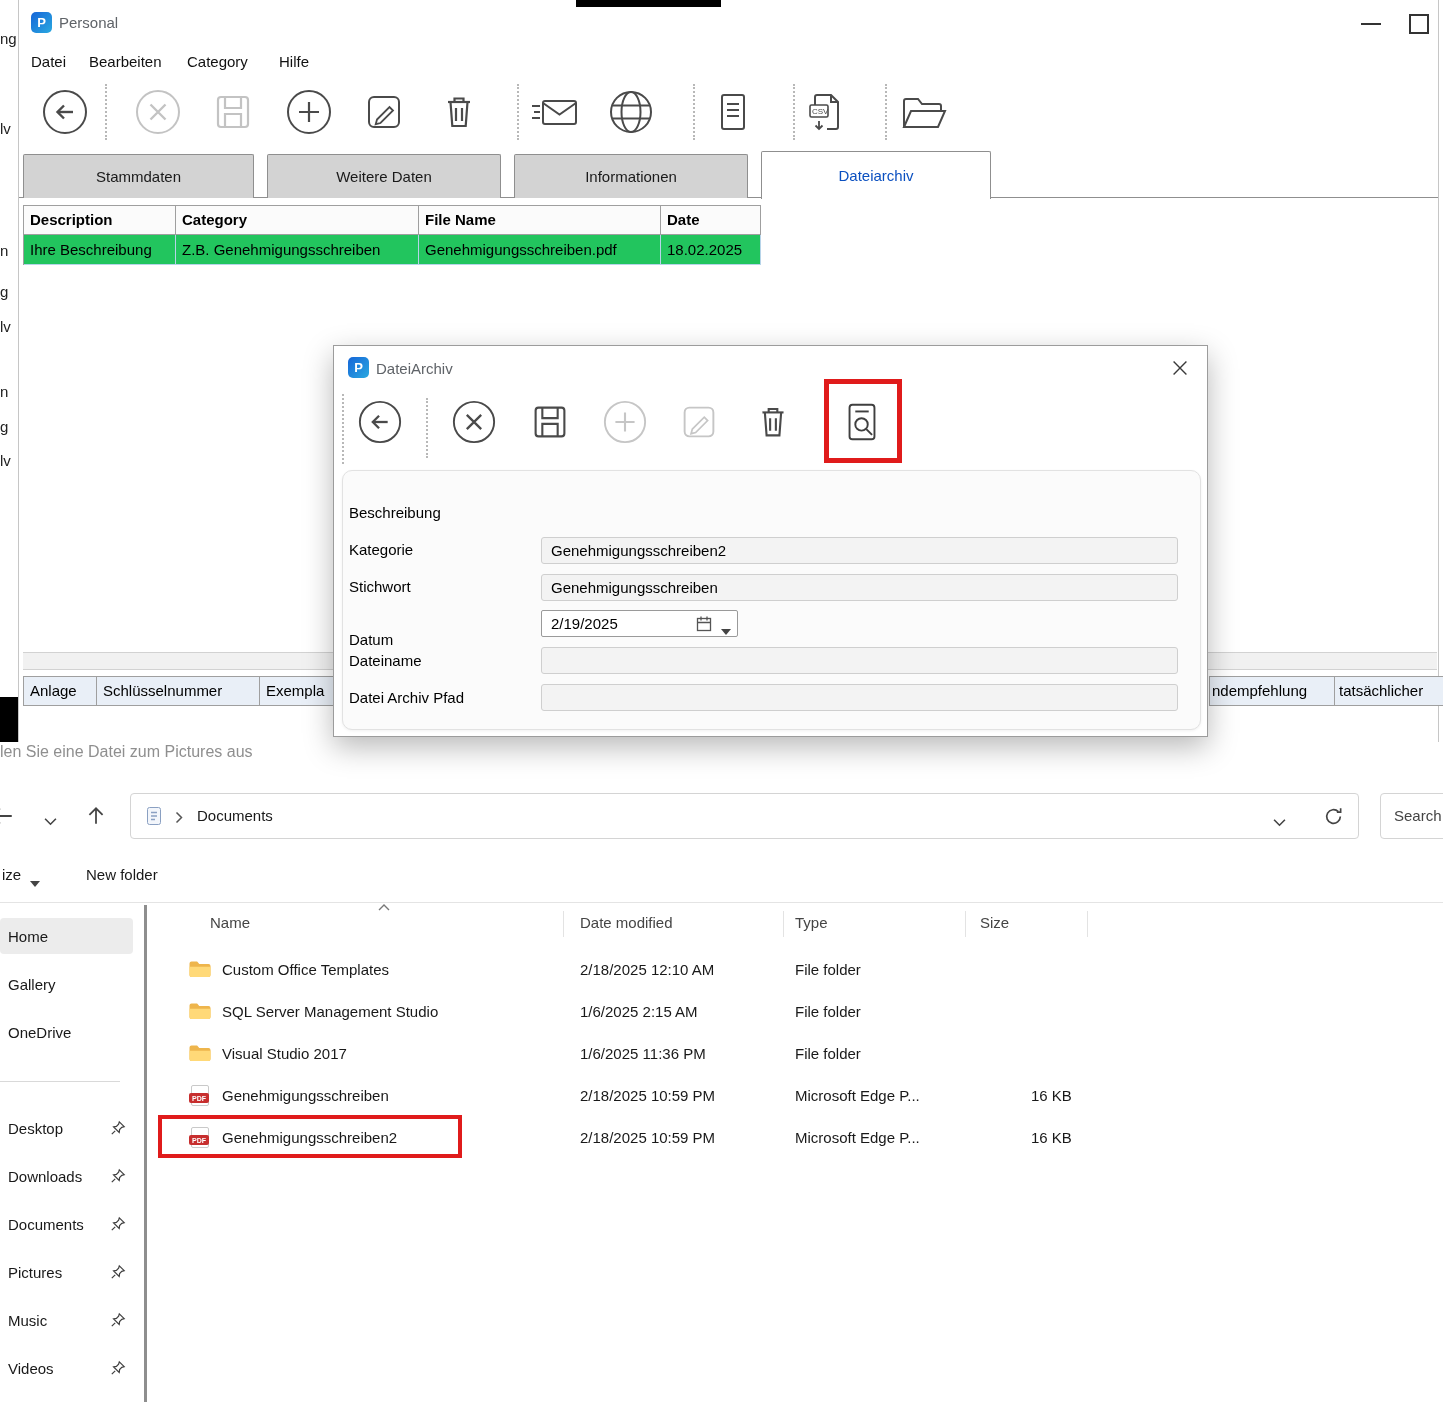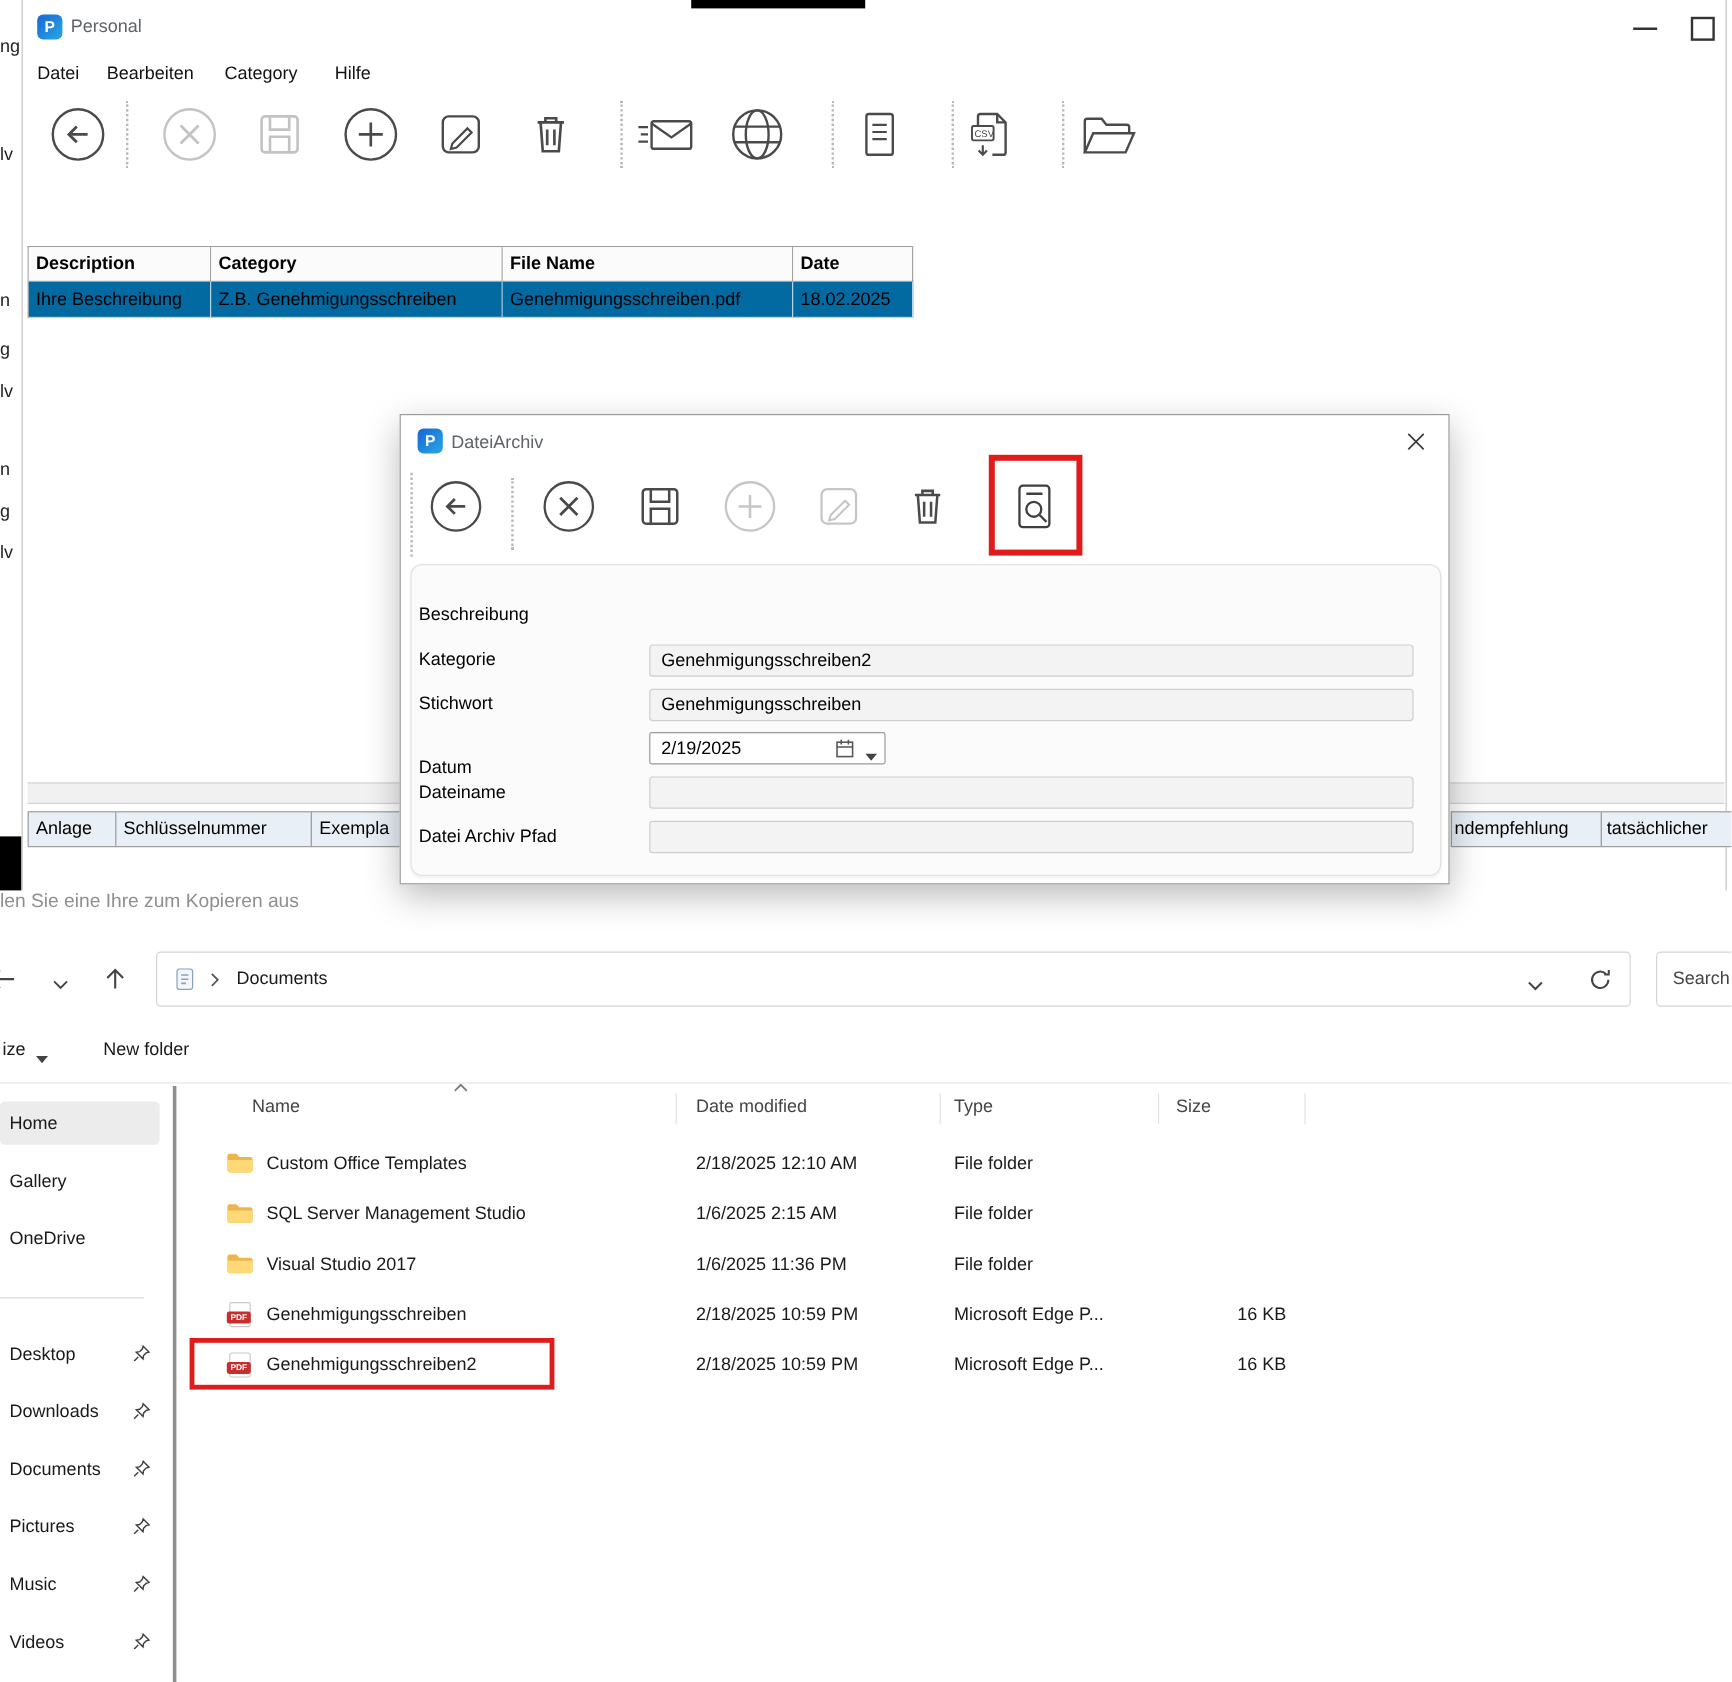"Stammdaten" div.tabbar { html: none -> <div> <div></div> <div>Stammdaten</div> <div>Weitere Daten</div> <div>Informationen</div> <div>Dateiarchiv</div> </div> }
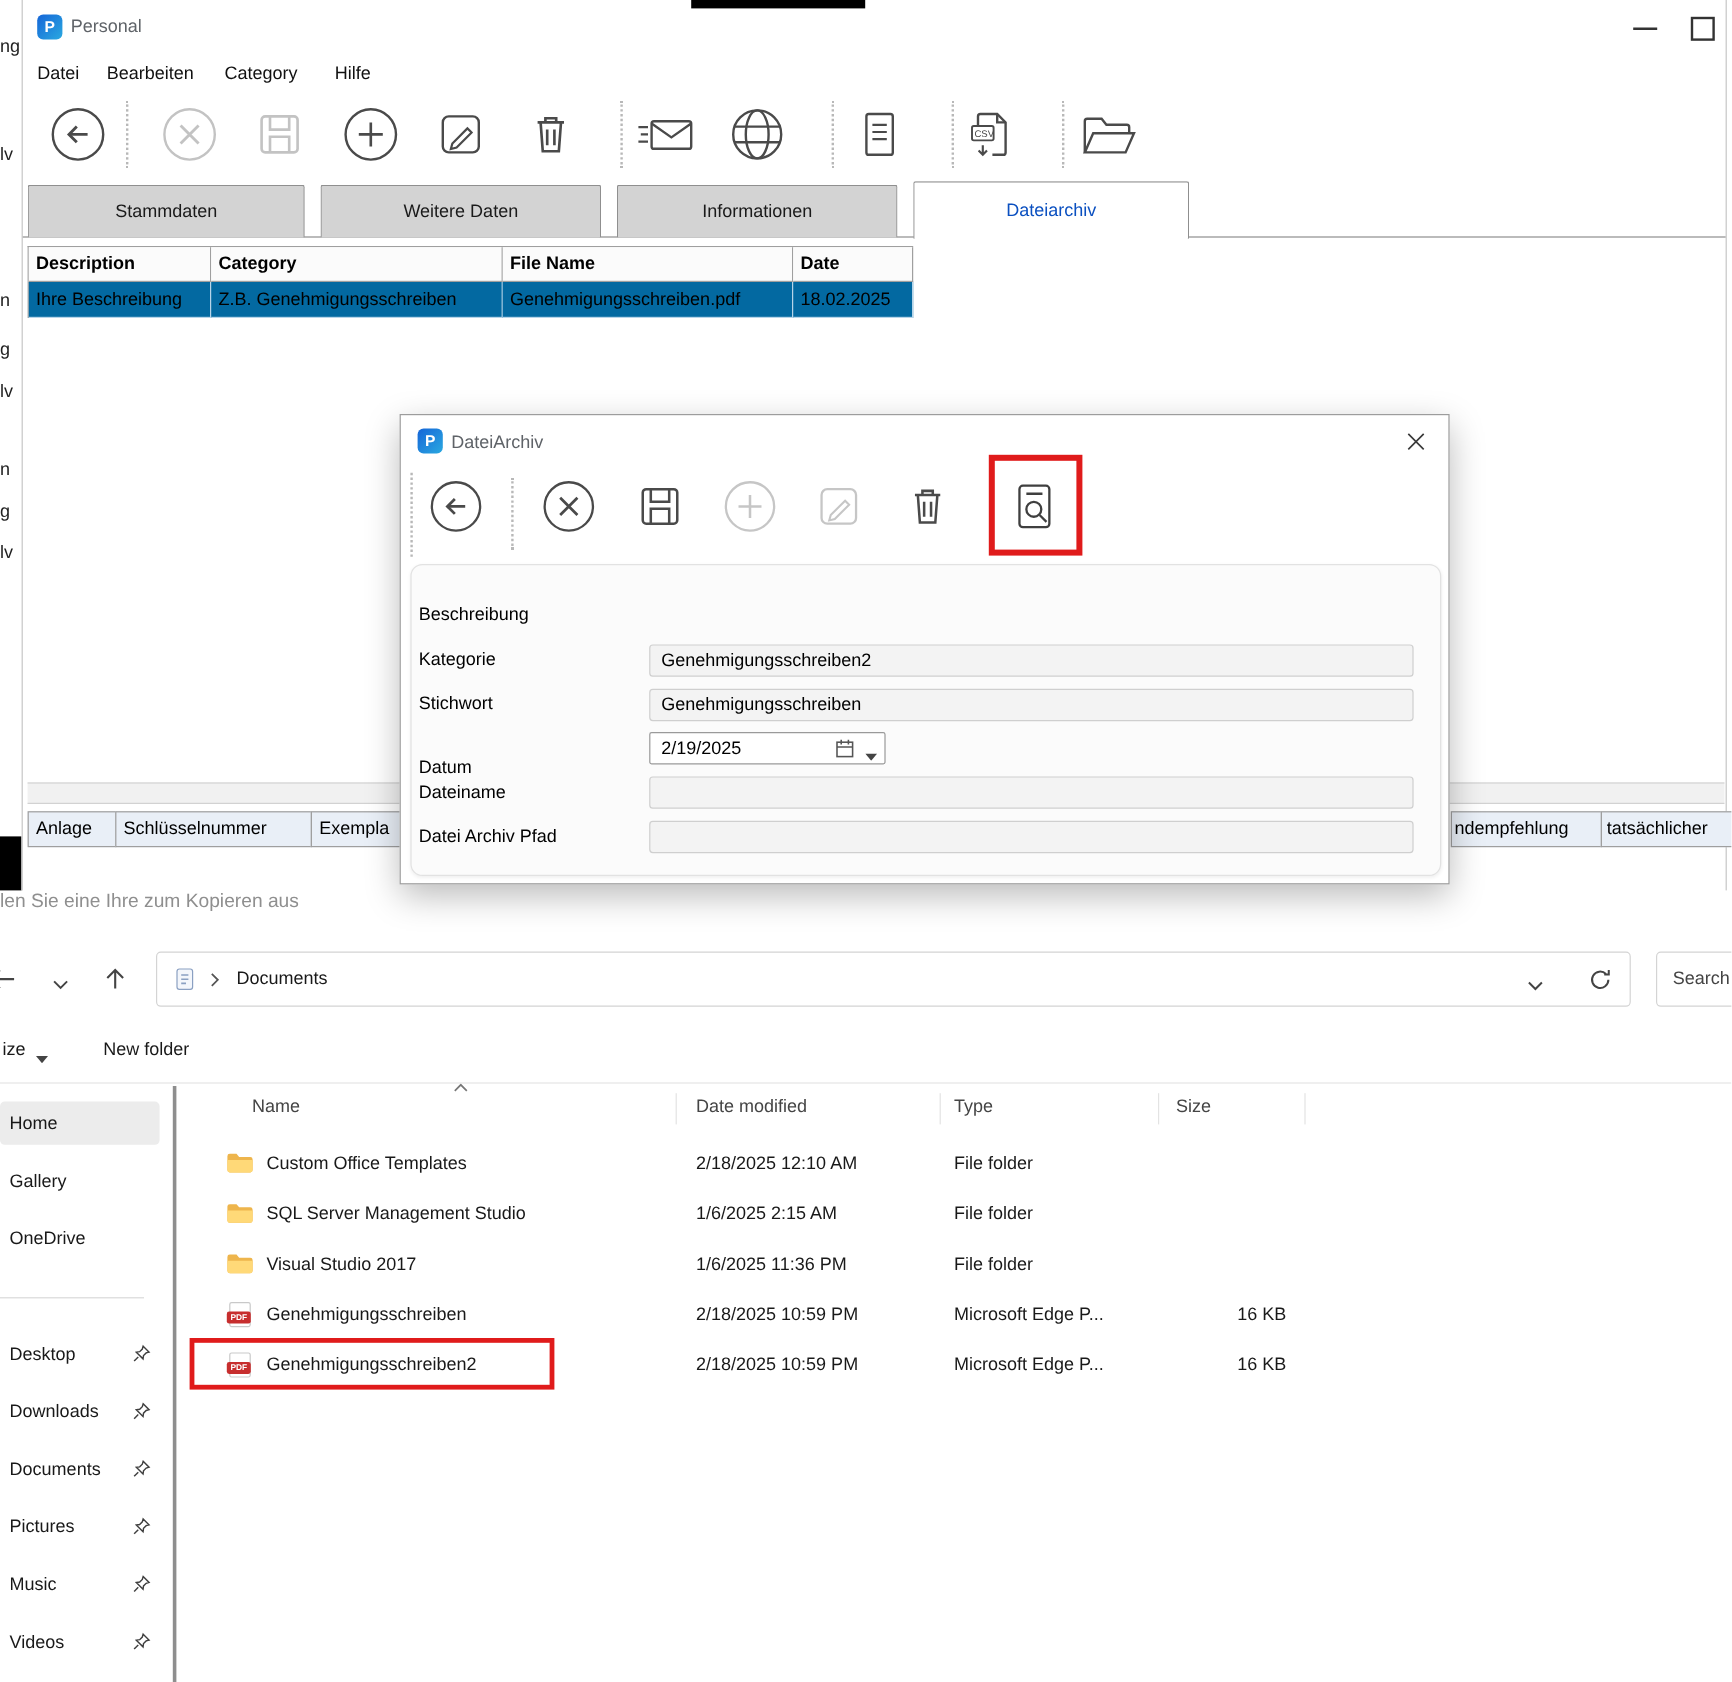"Ihre Beschreibung" .ftable .dc { background: #0369a1 -> #22c55e }
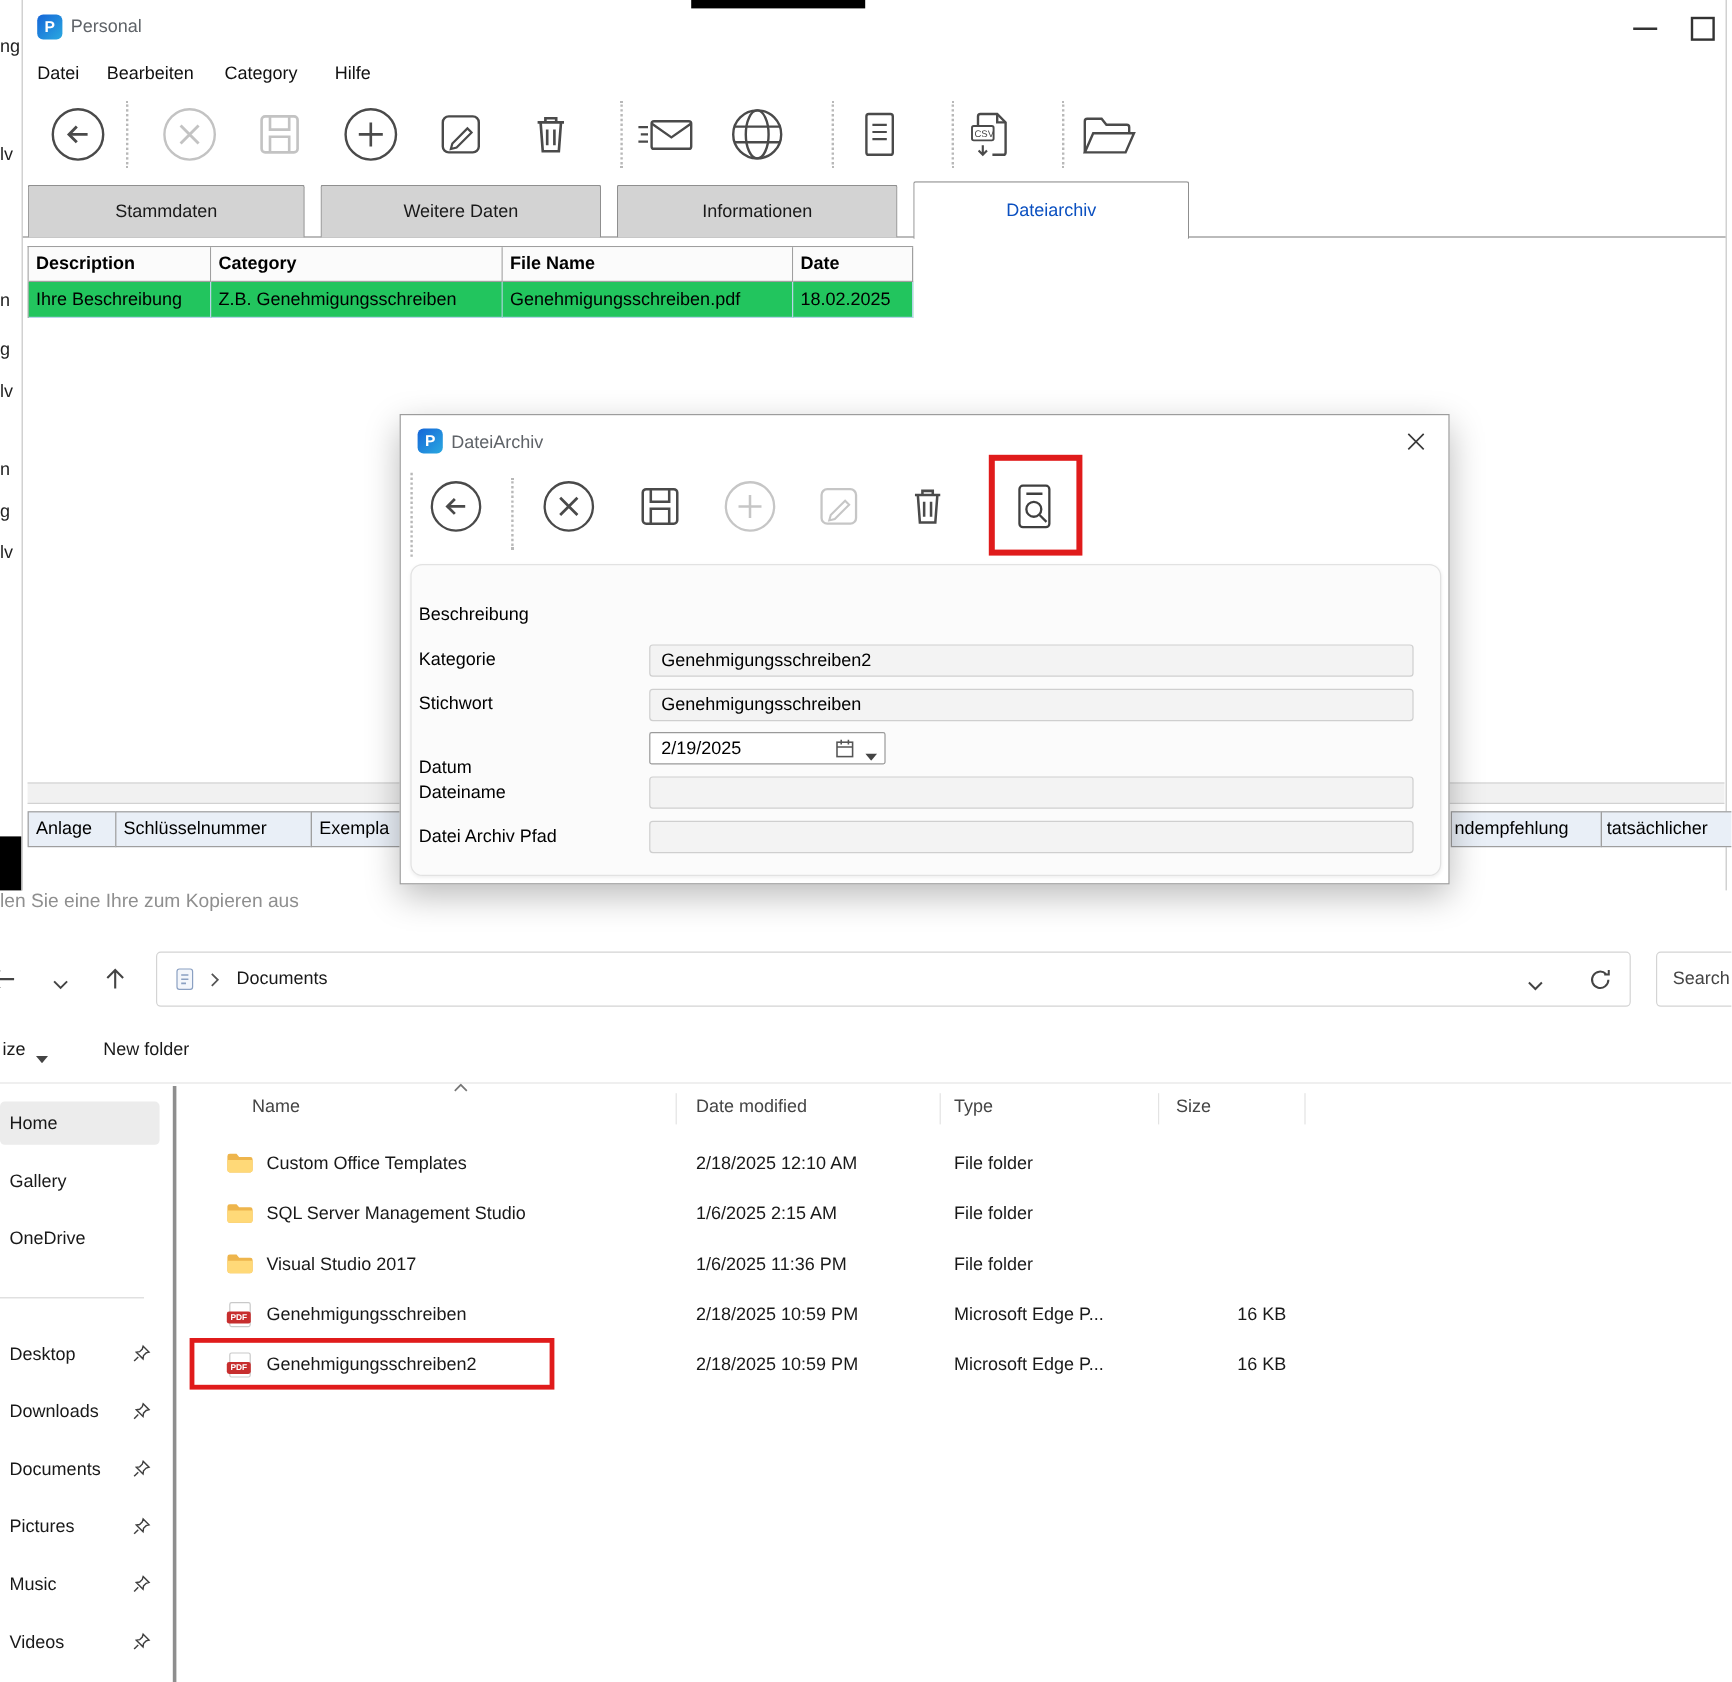"len Sie eine Ihre zum" div.status-text { text: Ihre zum Kopieren -> Datei zum Pictures }
